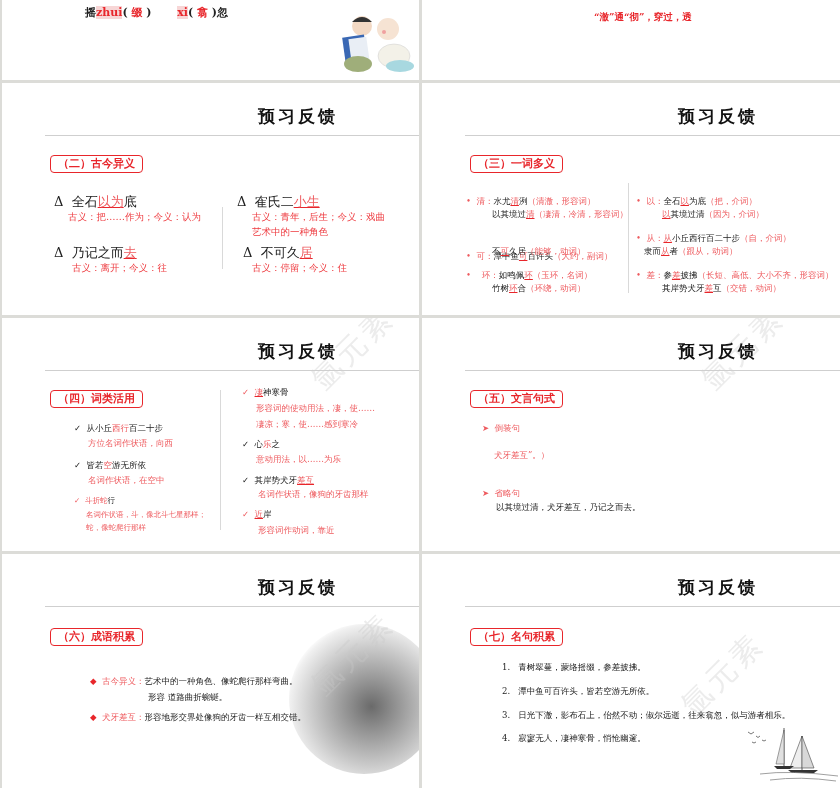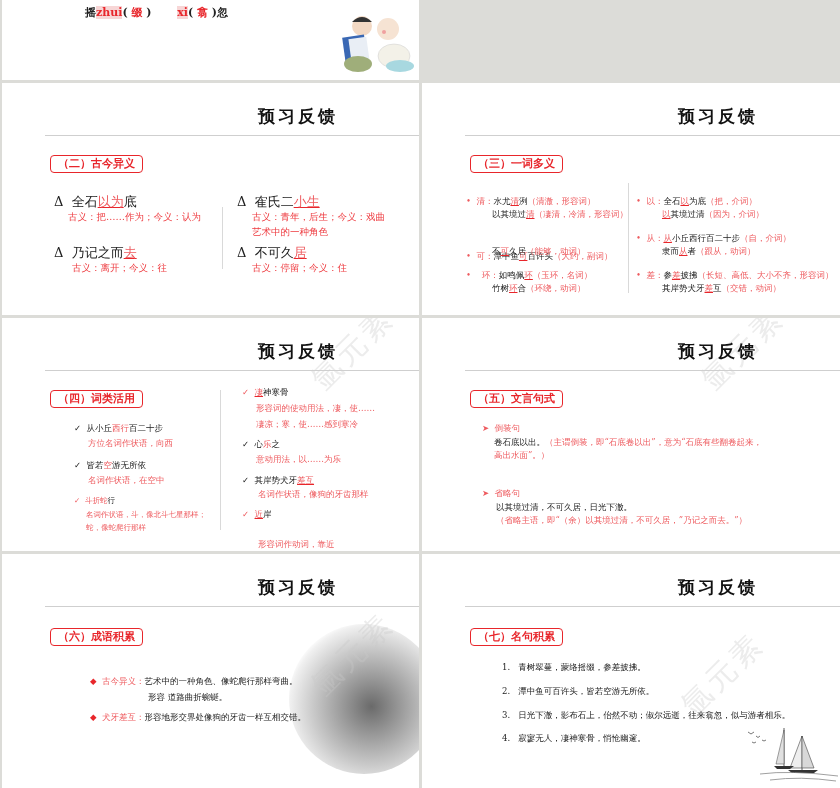"“澈”通“彻”，穿过，透" div.slide { html: none -> <div> <div>“澈”通“彻”，穿过，透</div> </div> }
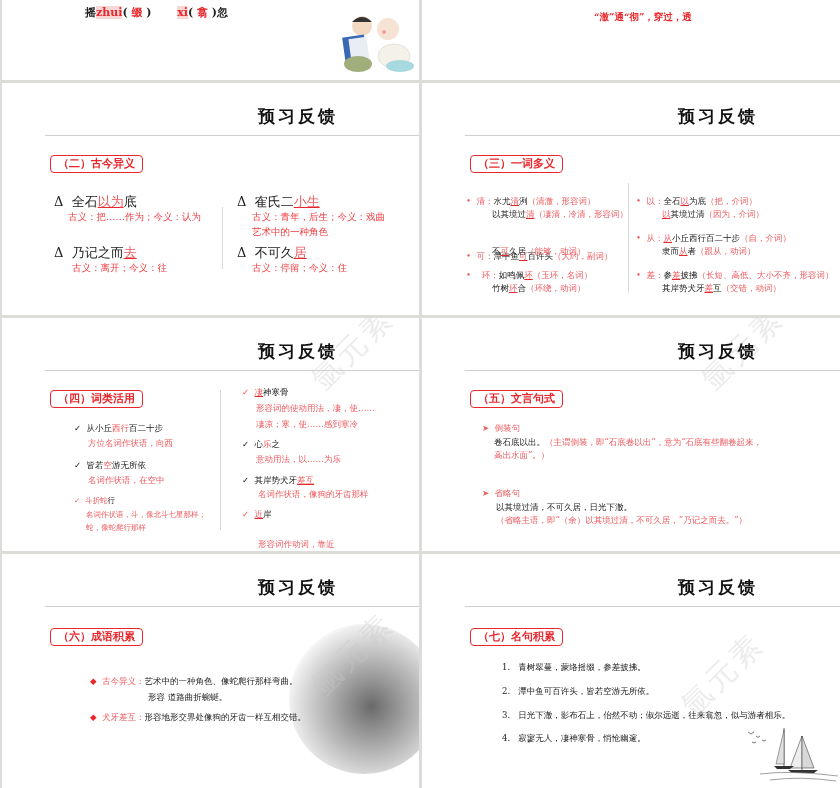"Δ 不可久居" div.tx2 { left: 235px -> 241px }
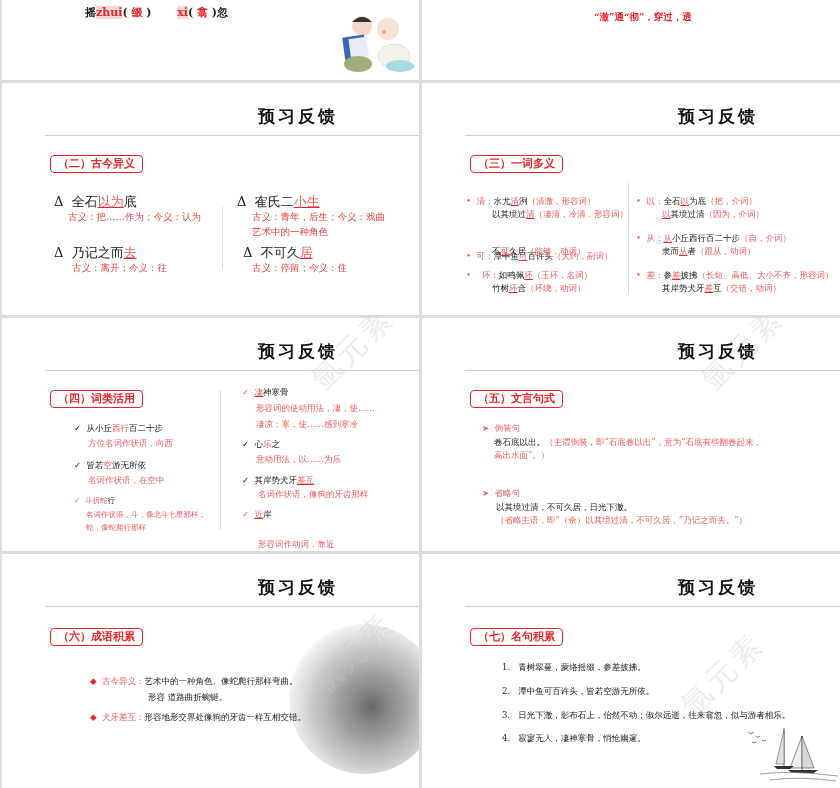"隶而从者（跟从，动词）" div.tx { left: 240px -> 222px }
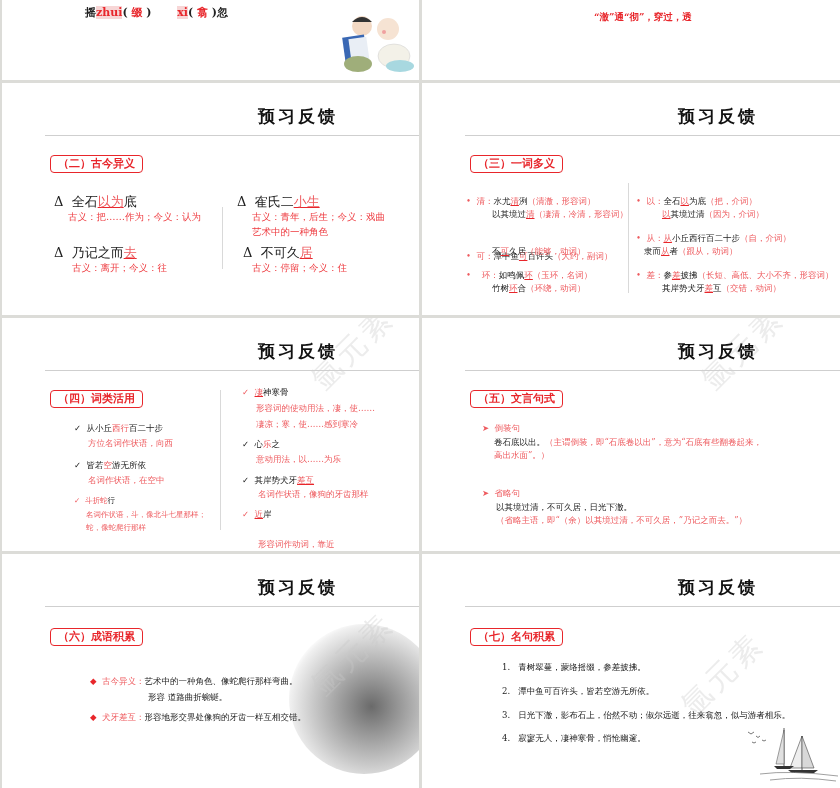"卷石底以出。（主谓倒装，即“石底卷以出”，意为“石底有些翻卷起来，" div.tx { html: <div><span>卷石底以出。</span><span>（主谓倒装，即“石底卷以出”，意为“石底有些翻卷起来，</span></div> -> none }
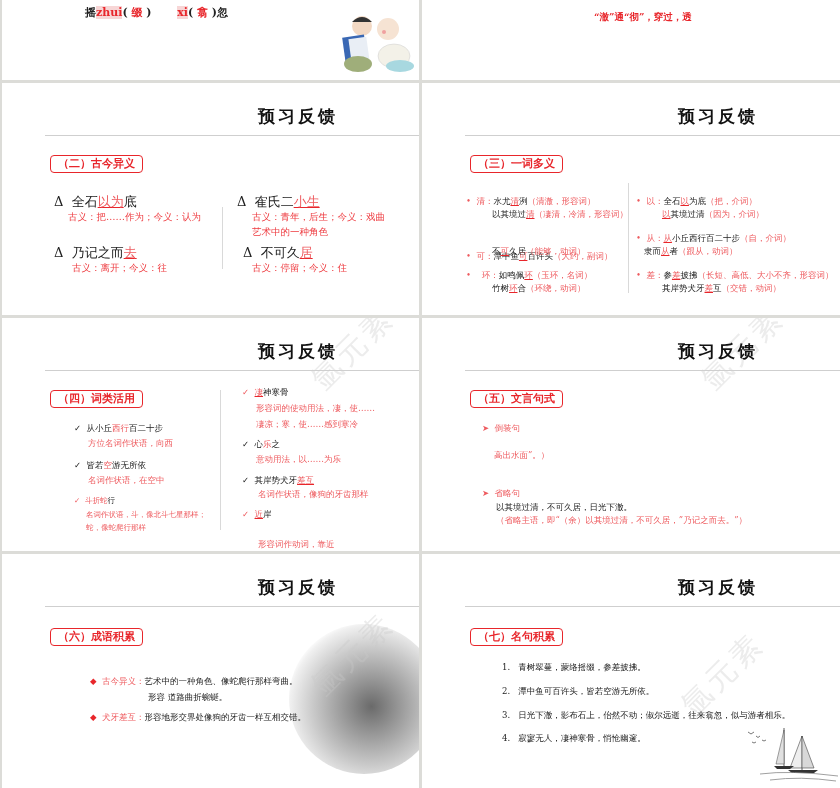"高出水面”。）" div.tx { text: 高出水面 -> 犬牙差互 }
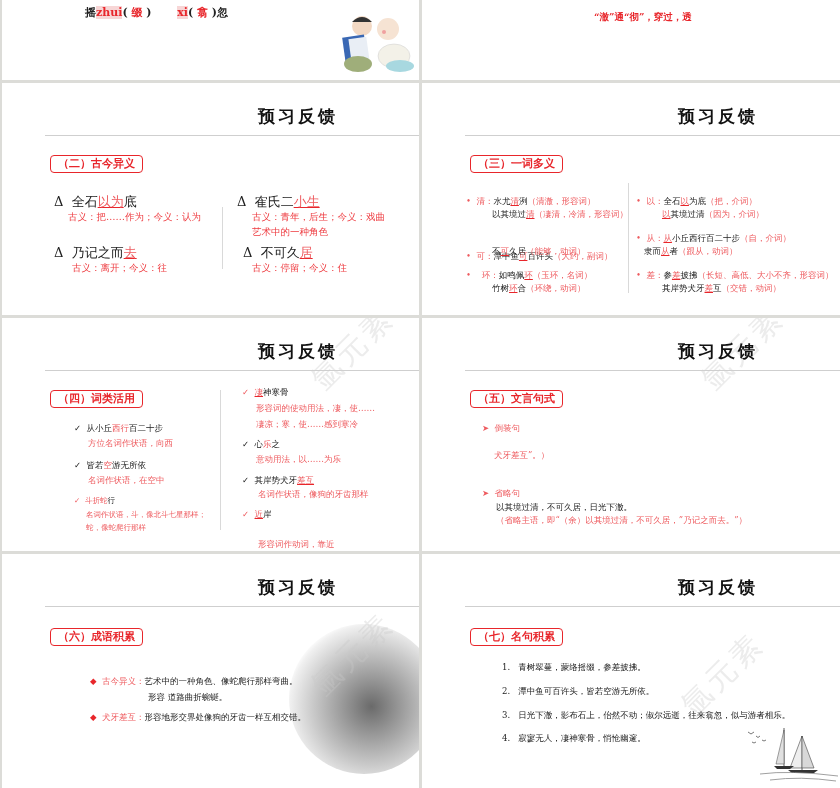"以其境过清，不可久居，日光下澈。" div.tx { text: 不可久居，日光下澈 -> 犬牙差互，乃记之而去 }
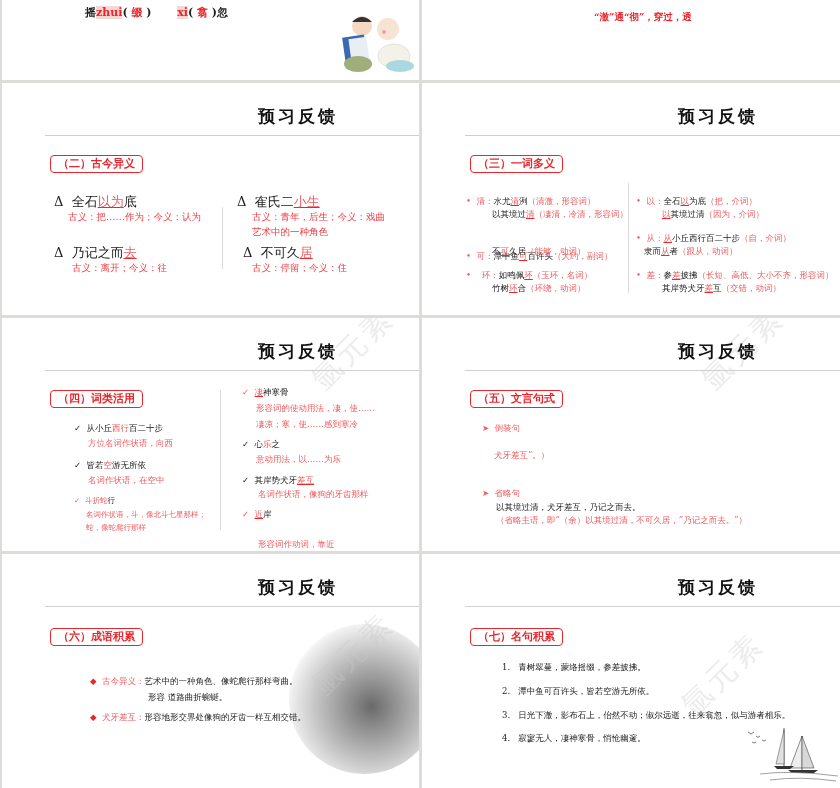"（省略主语，即“（余）以其境过清，不可久居，”乃记之而去。”）" div.tx { html: <div>（省略主语，即“（余）以其境过清，不可久居，”乃记之而去。”）</div> -> none }
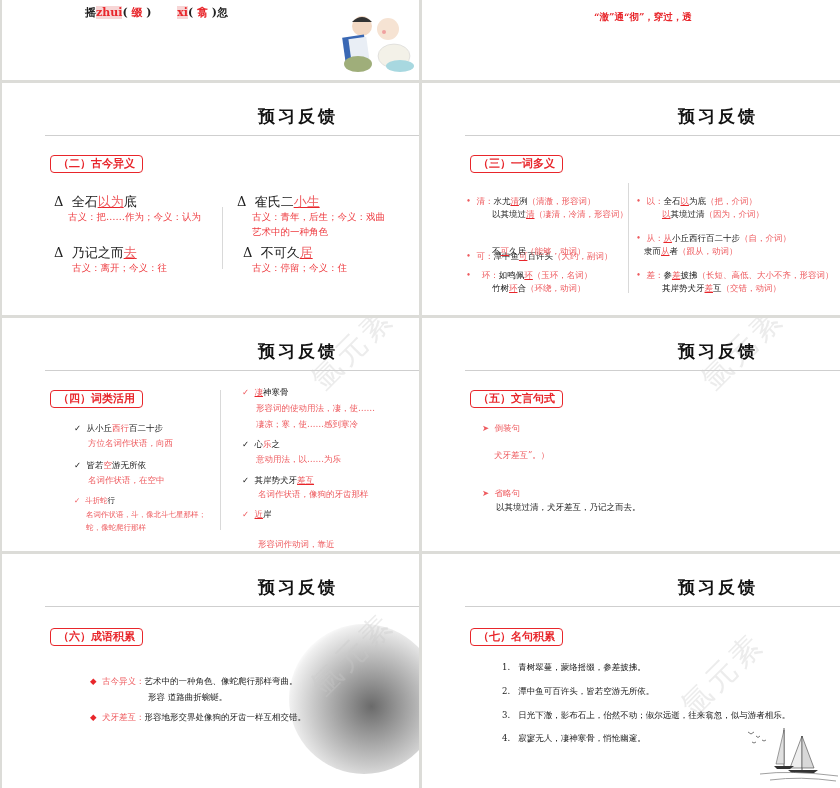"形容词作动词，靠近" div.tx { top: 220px -> 206px }
